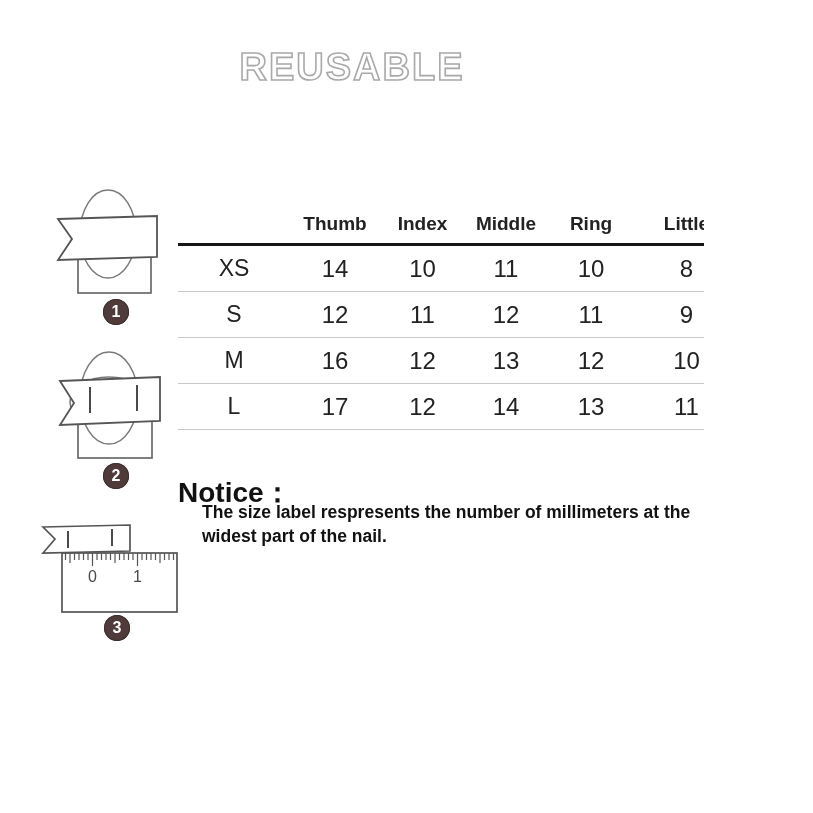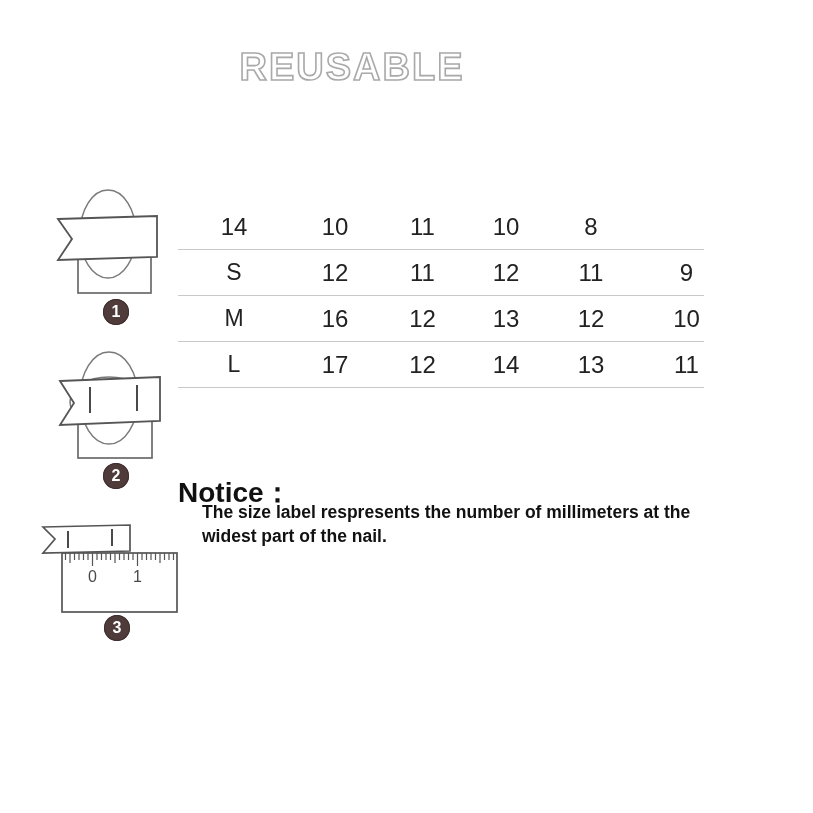"Thumb" div.thead { html: none -> <div> <div></div> <div>Thumb</div> <div>Index</div> <div>Middle</div> <div>Ring</div> <div>Little</div> </div> }
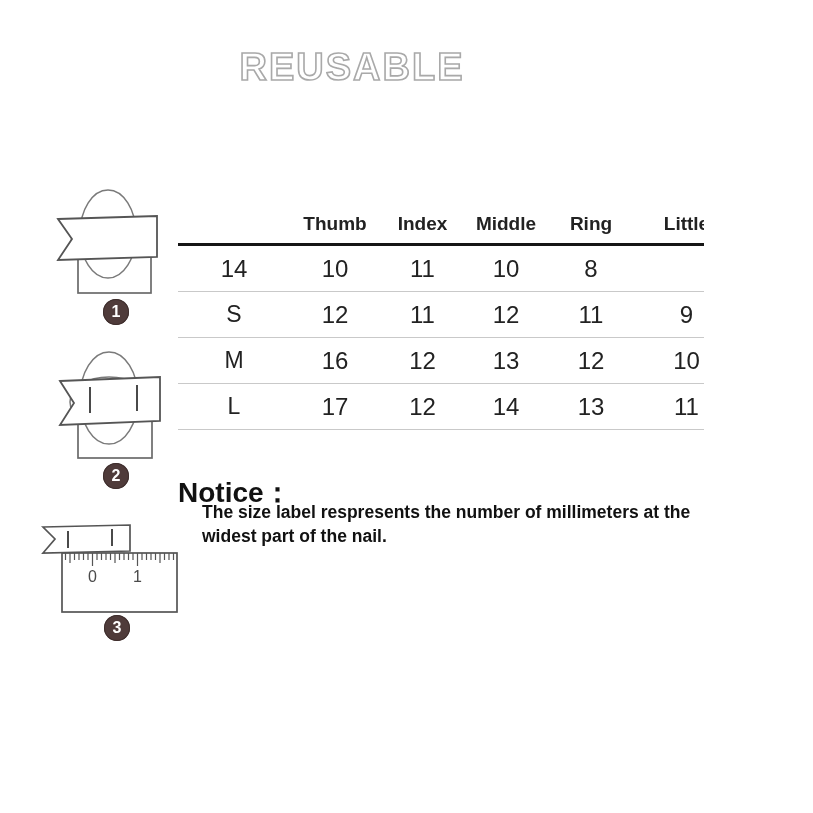"XS" div.cell { html: none -> <div>XS</div> }
